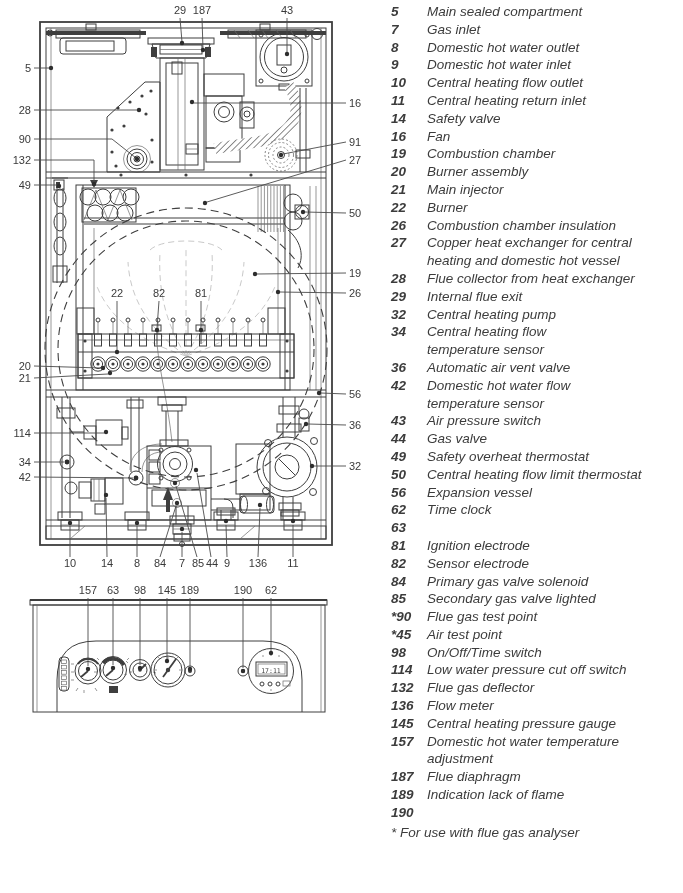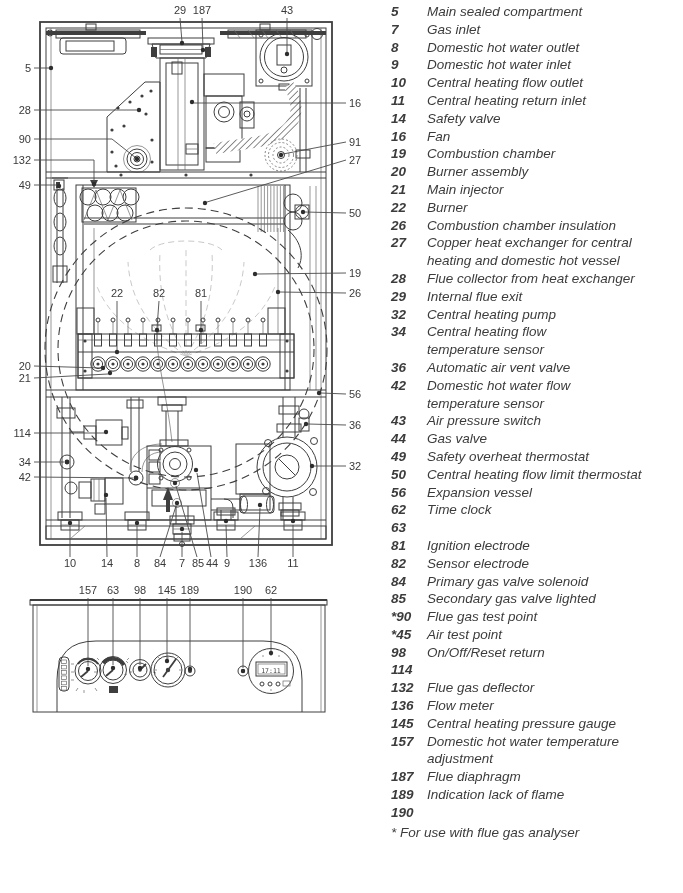"On/Off/Reset return" span.lg-label { text: On/Off/Reset return -> On/Off/Time switch }
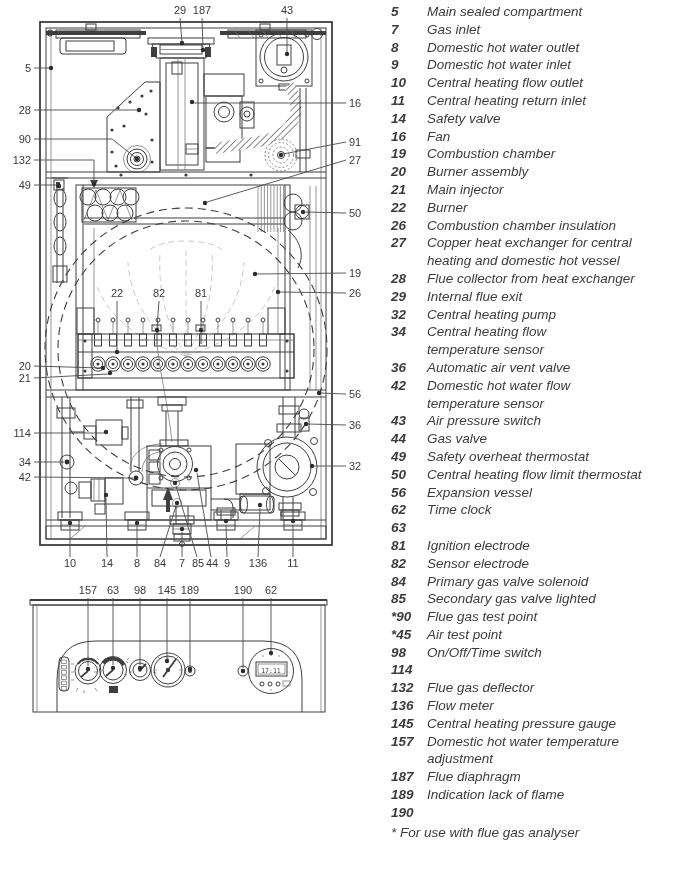"Low water pressure cut off" span.lg-label { html: none -> <span>Low water pressure cut off switch</span> }
